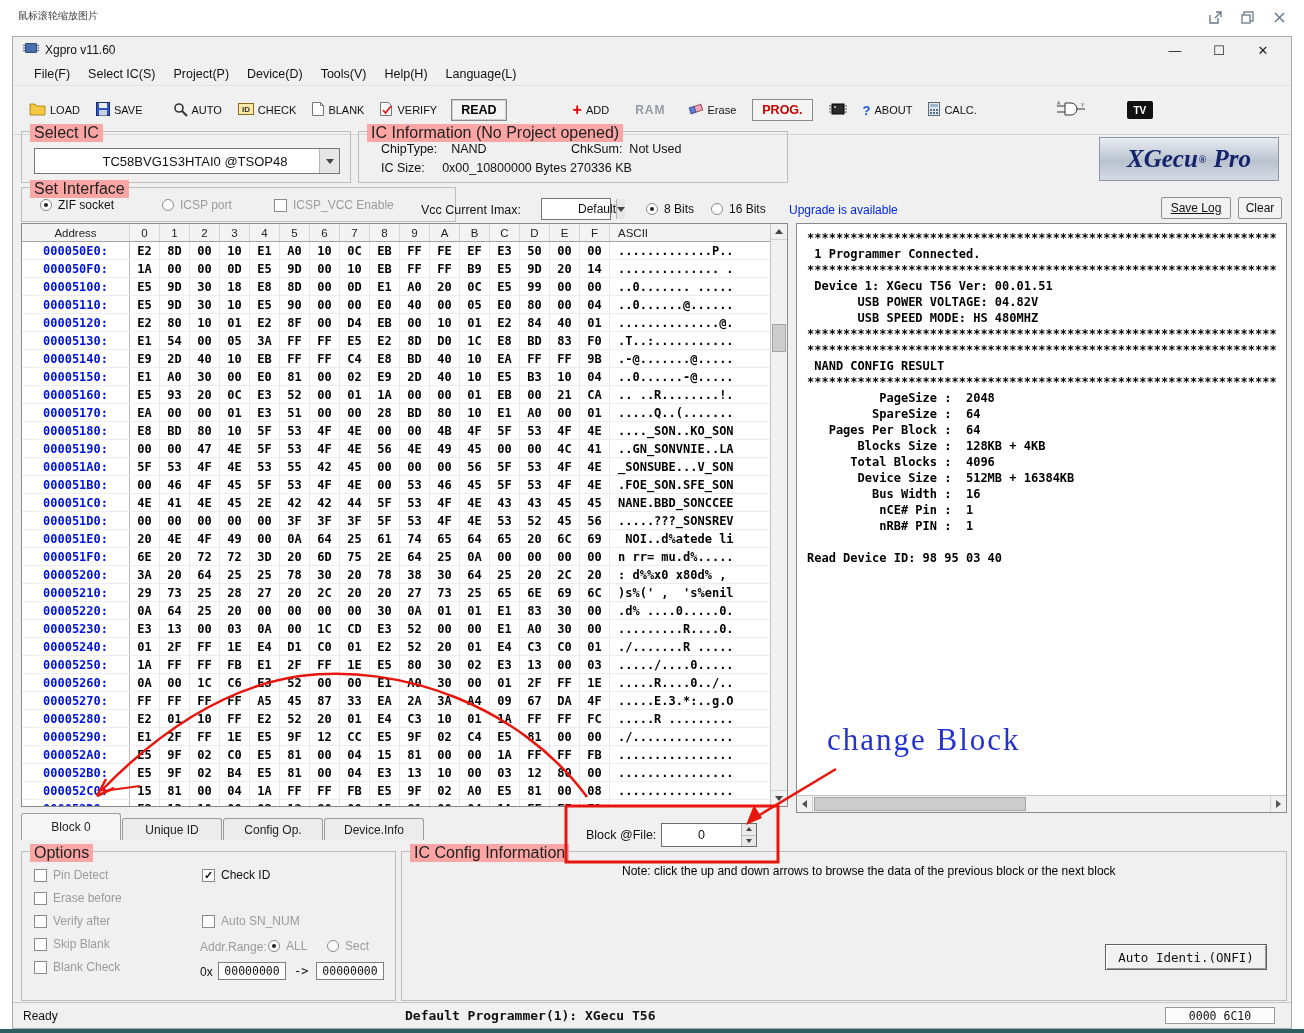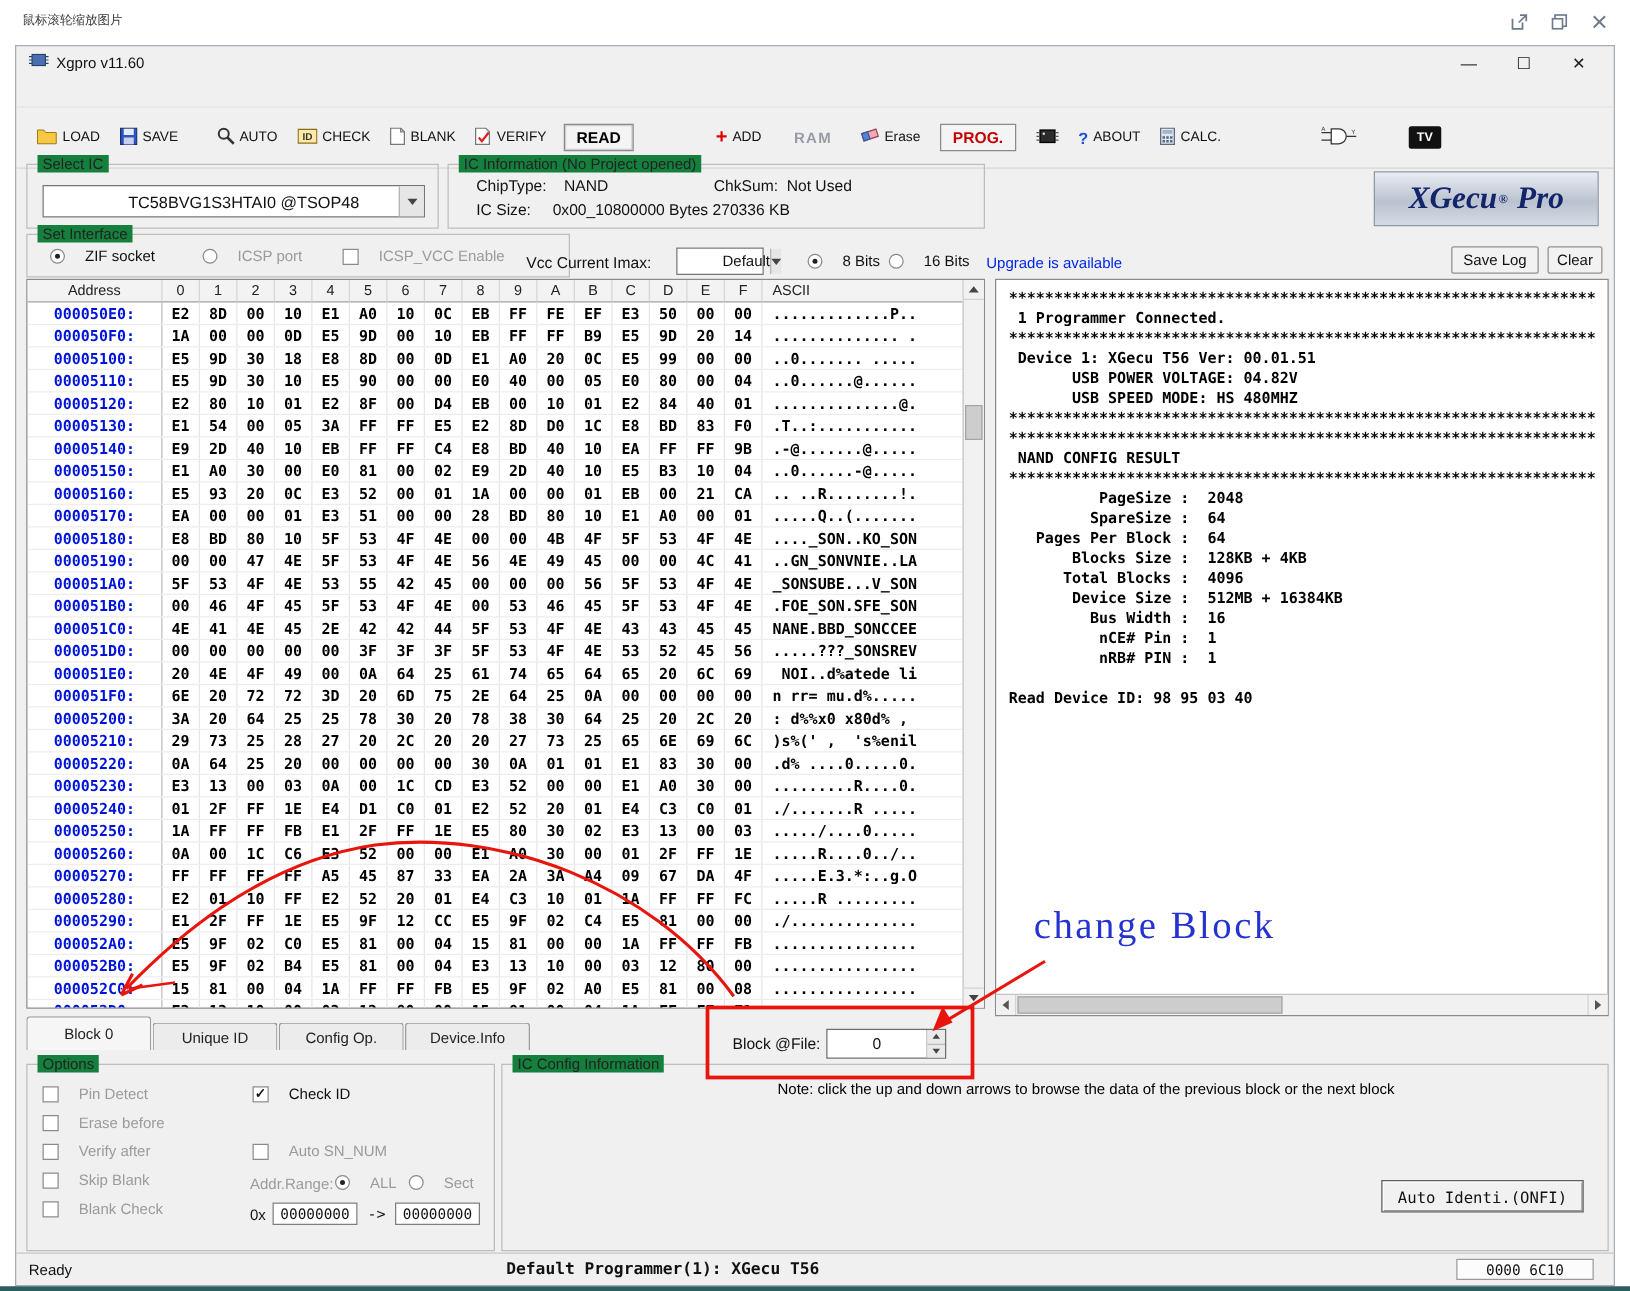"File(F)" div.menubar { html: none -> <div> <span>File(F)</span> <span>Select IC(S)</span> <span>Project(P)</span> <span>Device(D)</span> <span>Tools(V)</span> <span>Help(H)</span> <span>Language(L)</span> </div> }
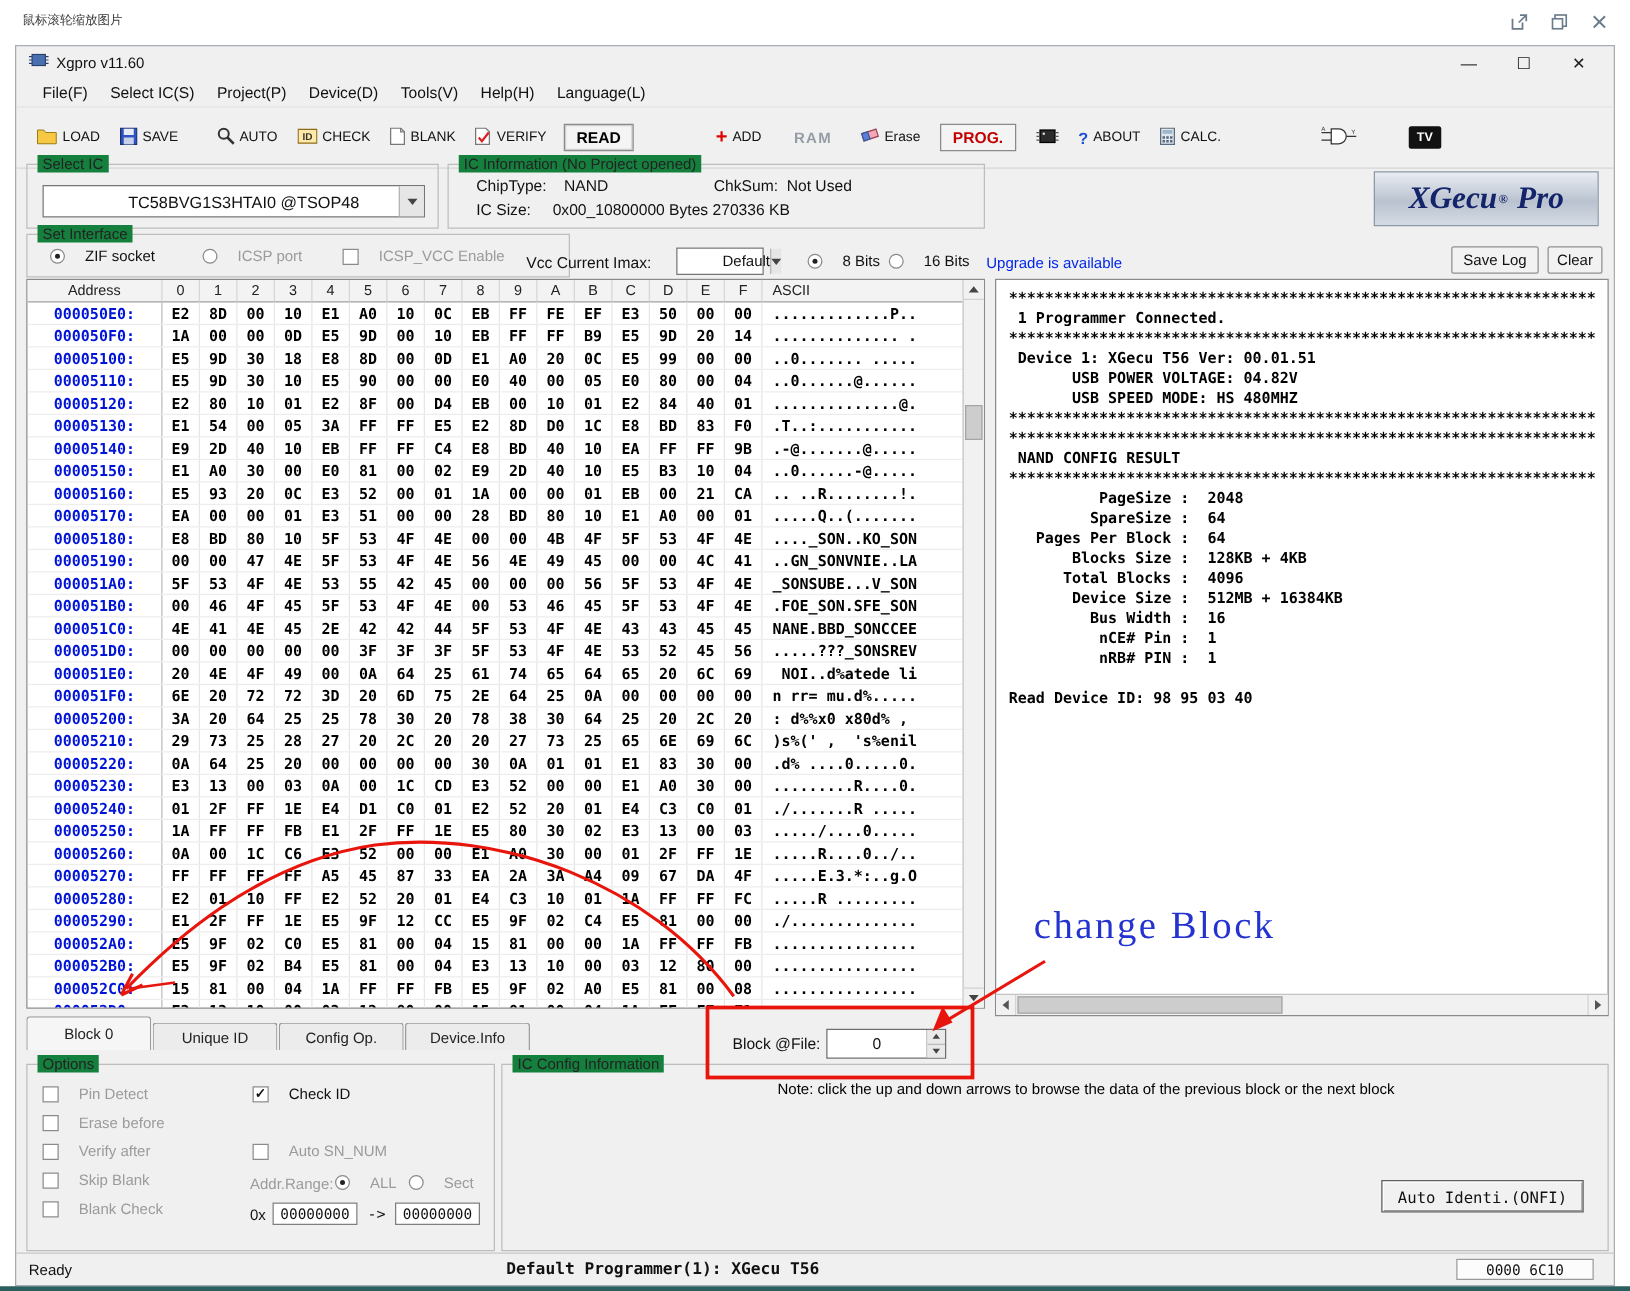"Select IC" .legend { background: #15803d -> #fca5a5; font-size: 12px -> 16px }
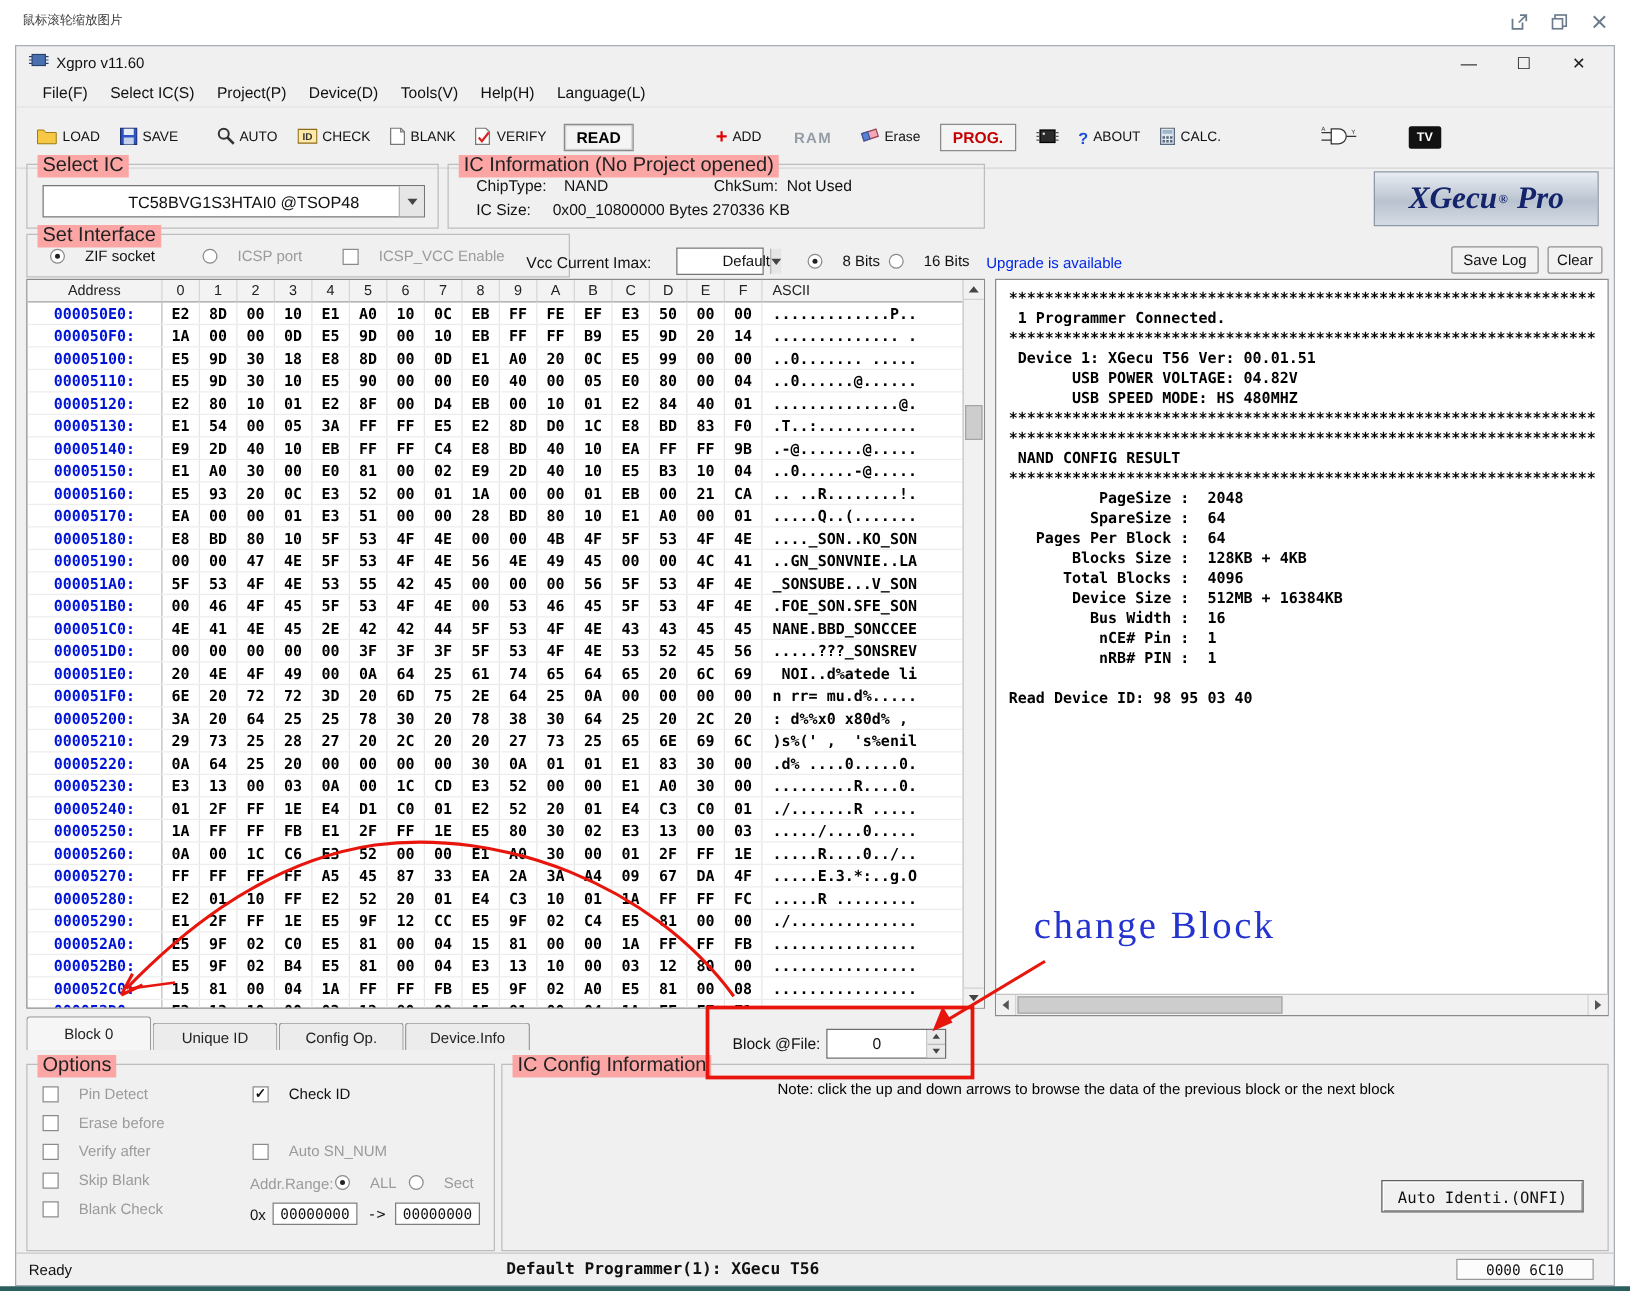"ZIF socket" .check-row { gap: 16px -> 6px }
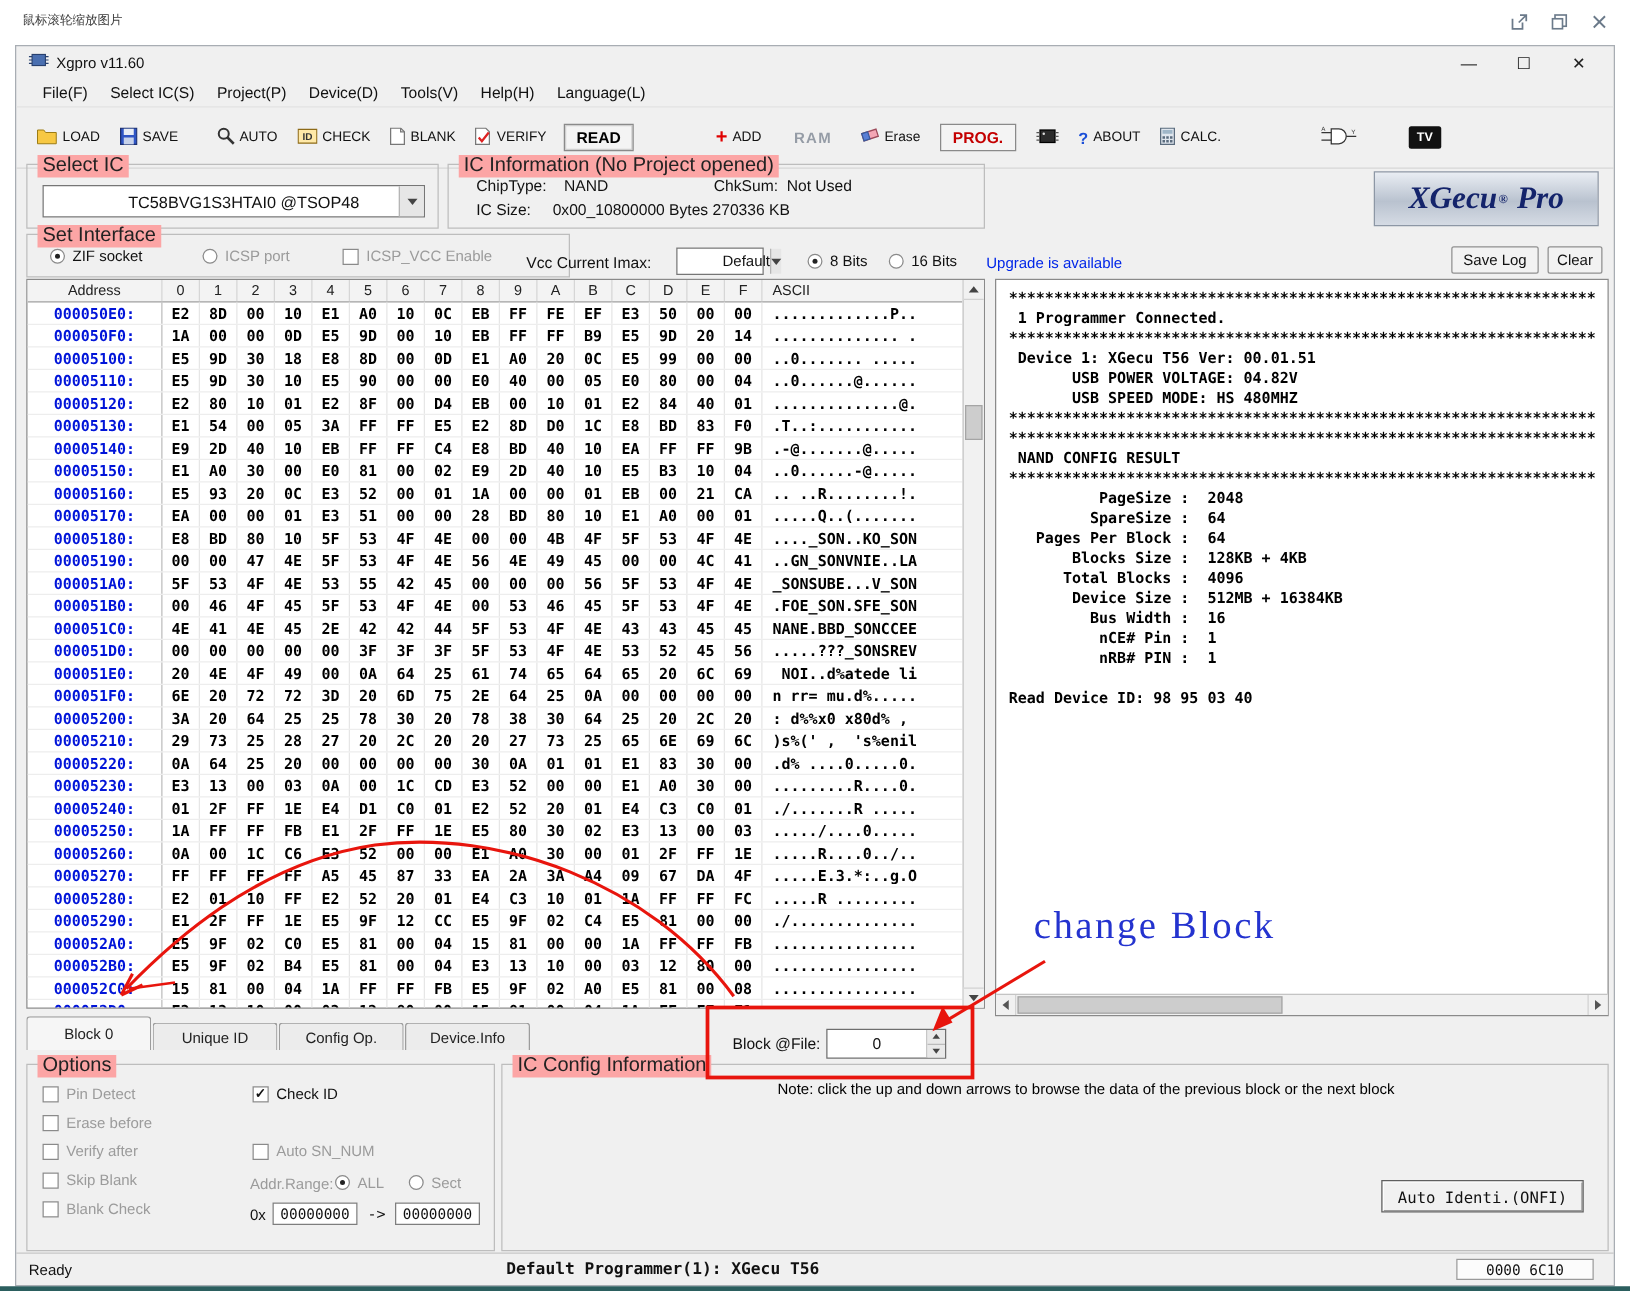"Save Log" div.pushbtn { text-decoration: none -> underline }
